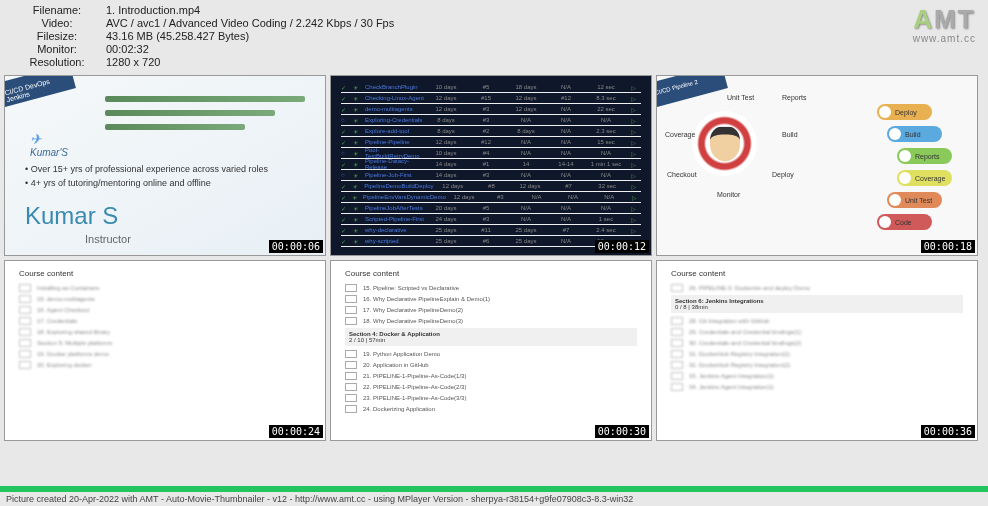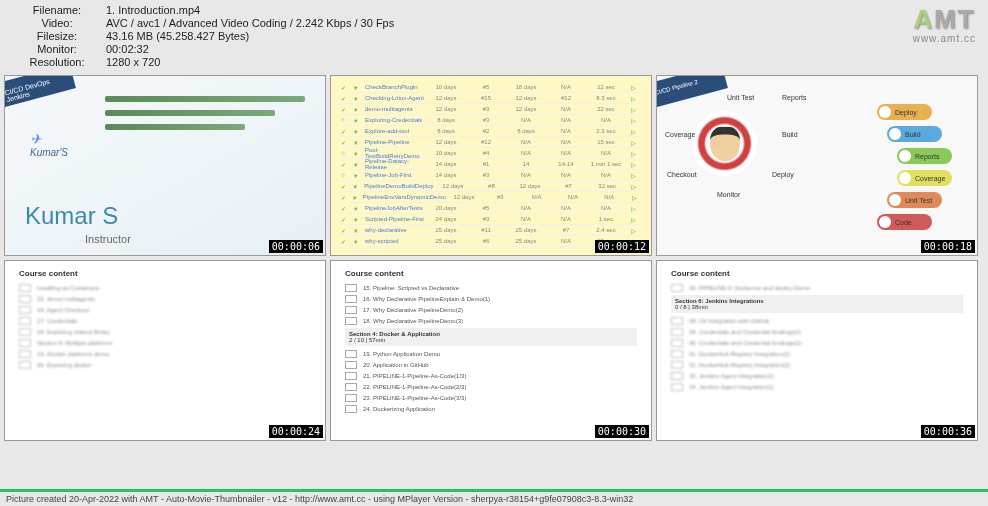"• Over 15+ yrs of" div.t1-bullets { html: none -> <div> <div>• Over 15+ yrs of professional experience across varied roles</div> <div>• 4+ yrs of tutoring/mentoring online and offline</div> </div> }
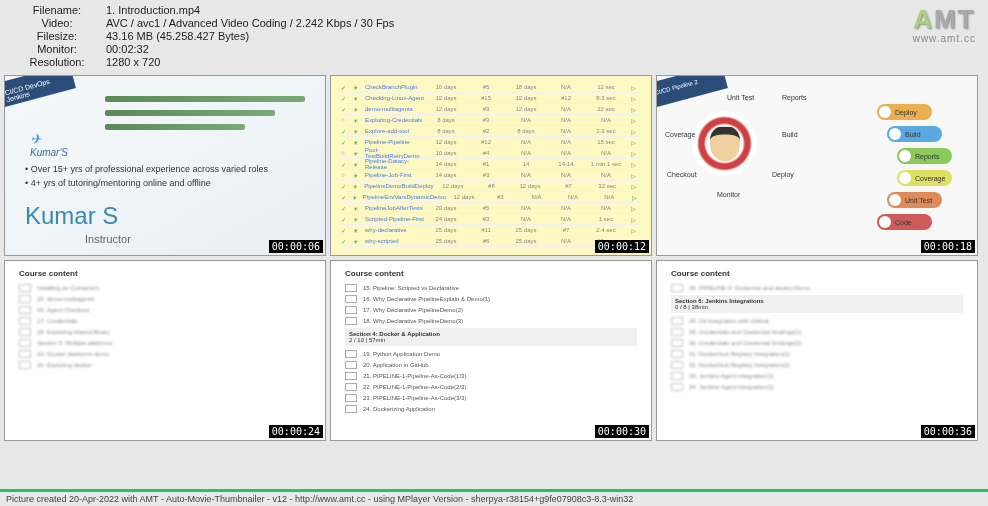"00:00:12" .t2 { background: #fef9c3 -> #0f172a }
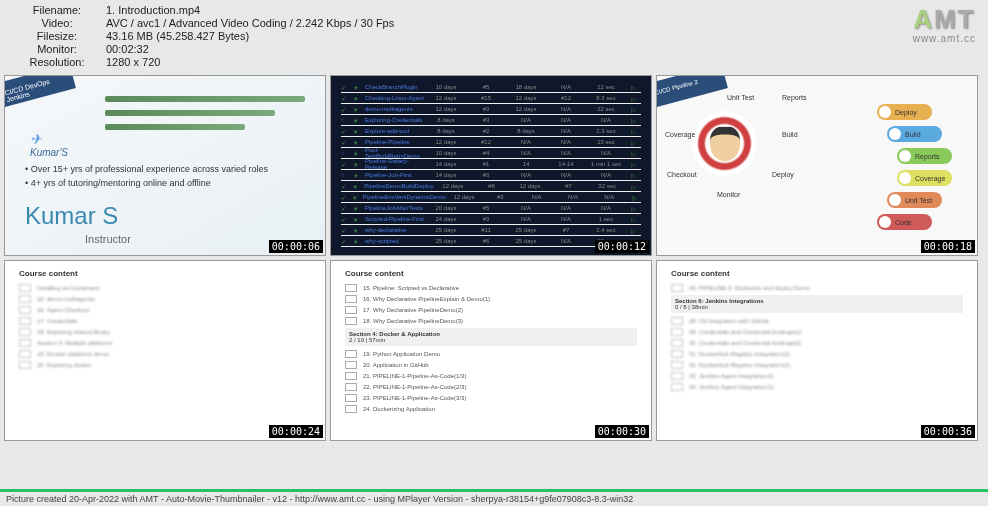"Course content" .tc-title { font-weight: bold -> normal }
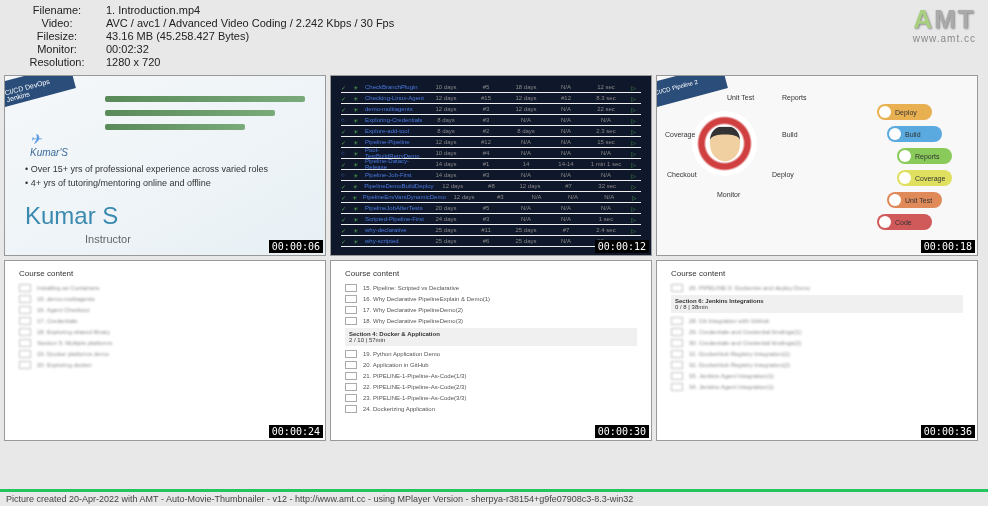"Picture created 20-Apr-2022 with AMT" .footer { border-top: 3px solid #22c55e -> 6px solid #22c55e }
